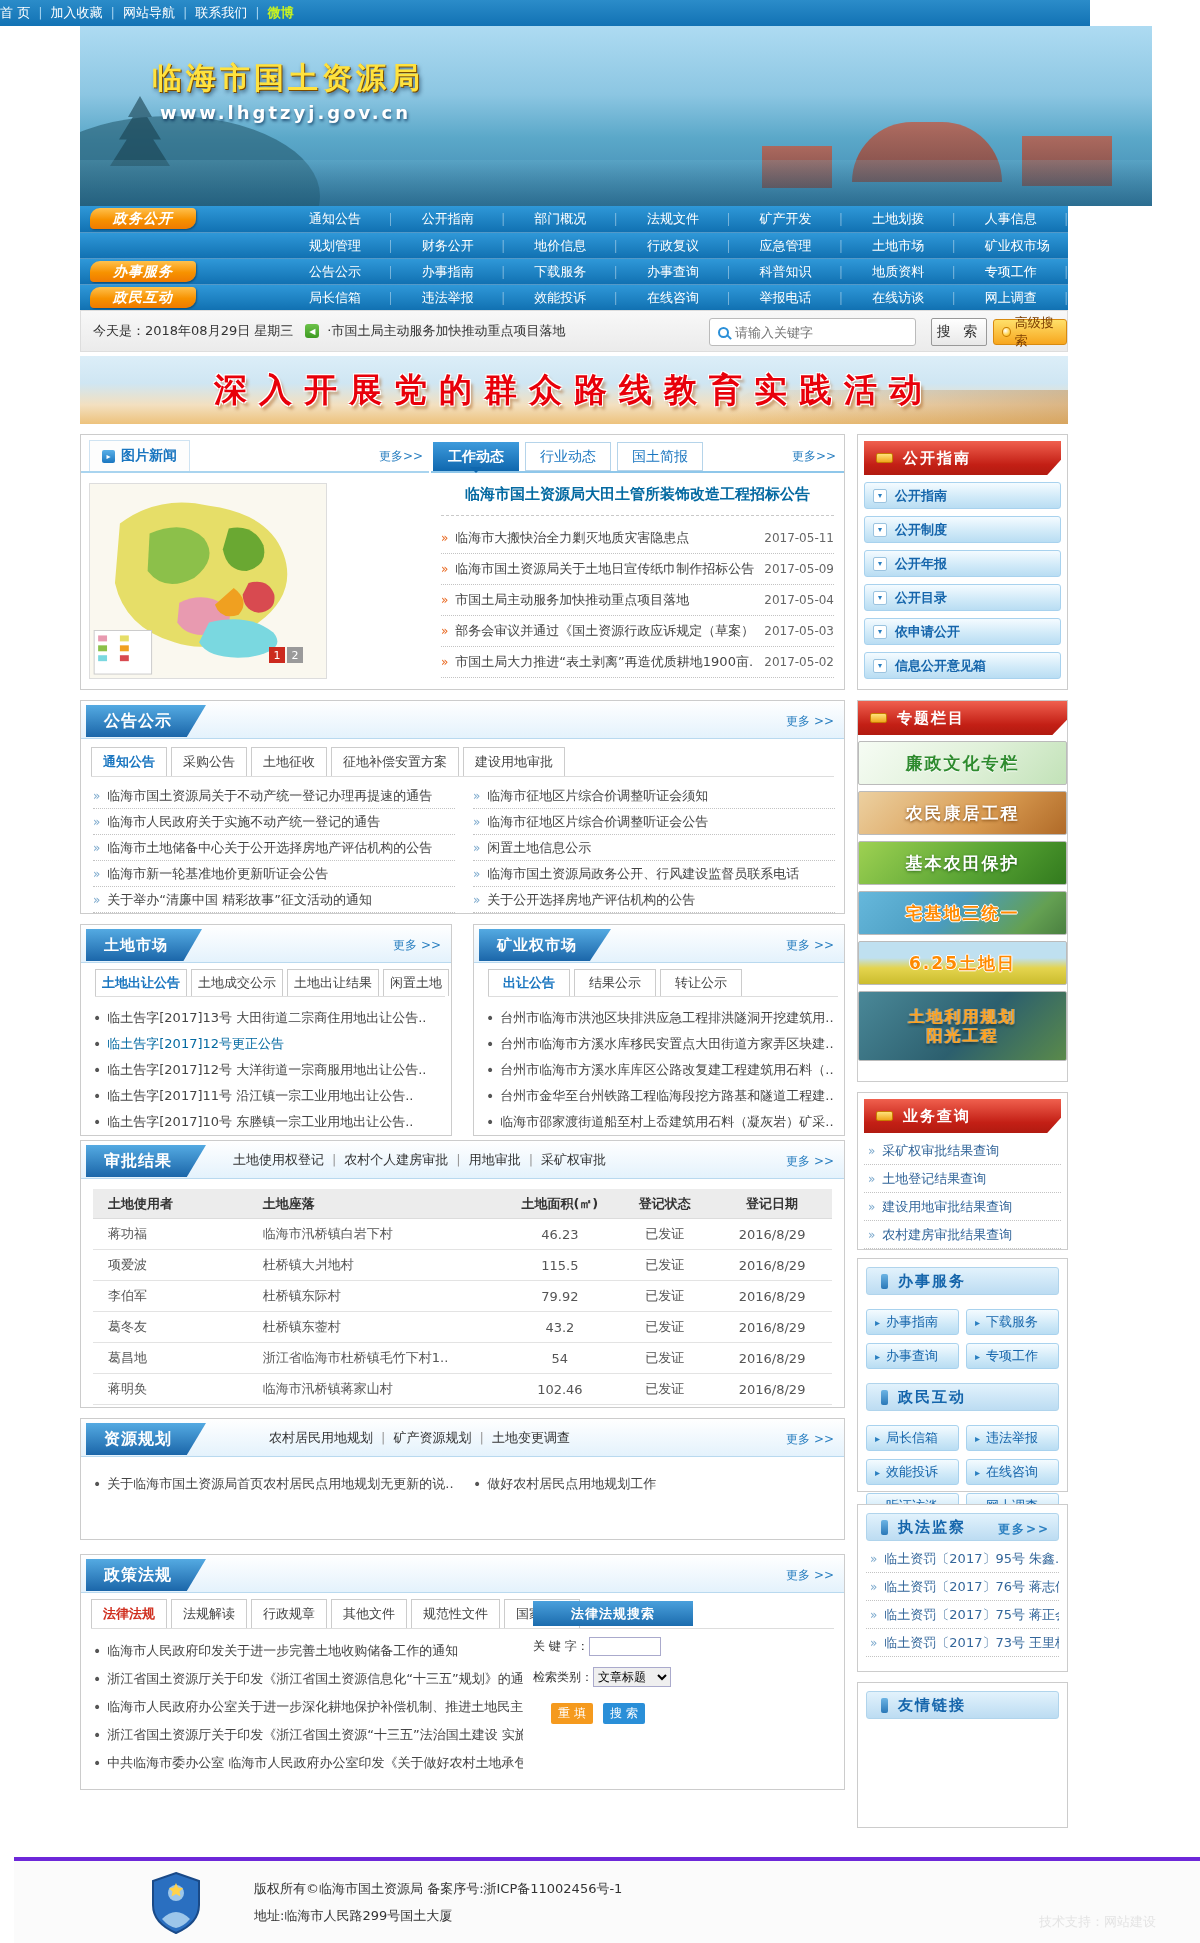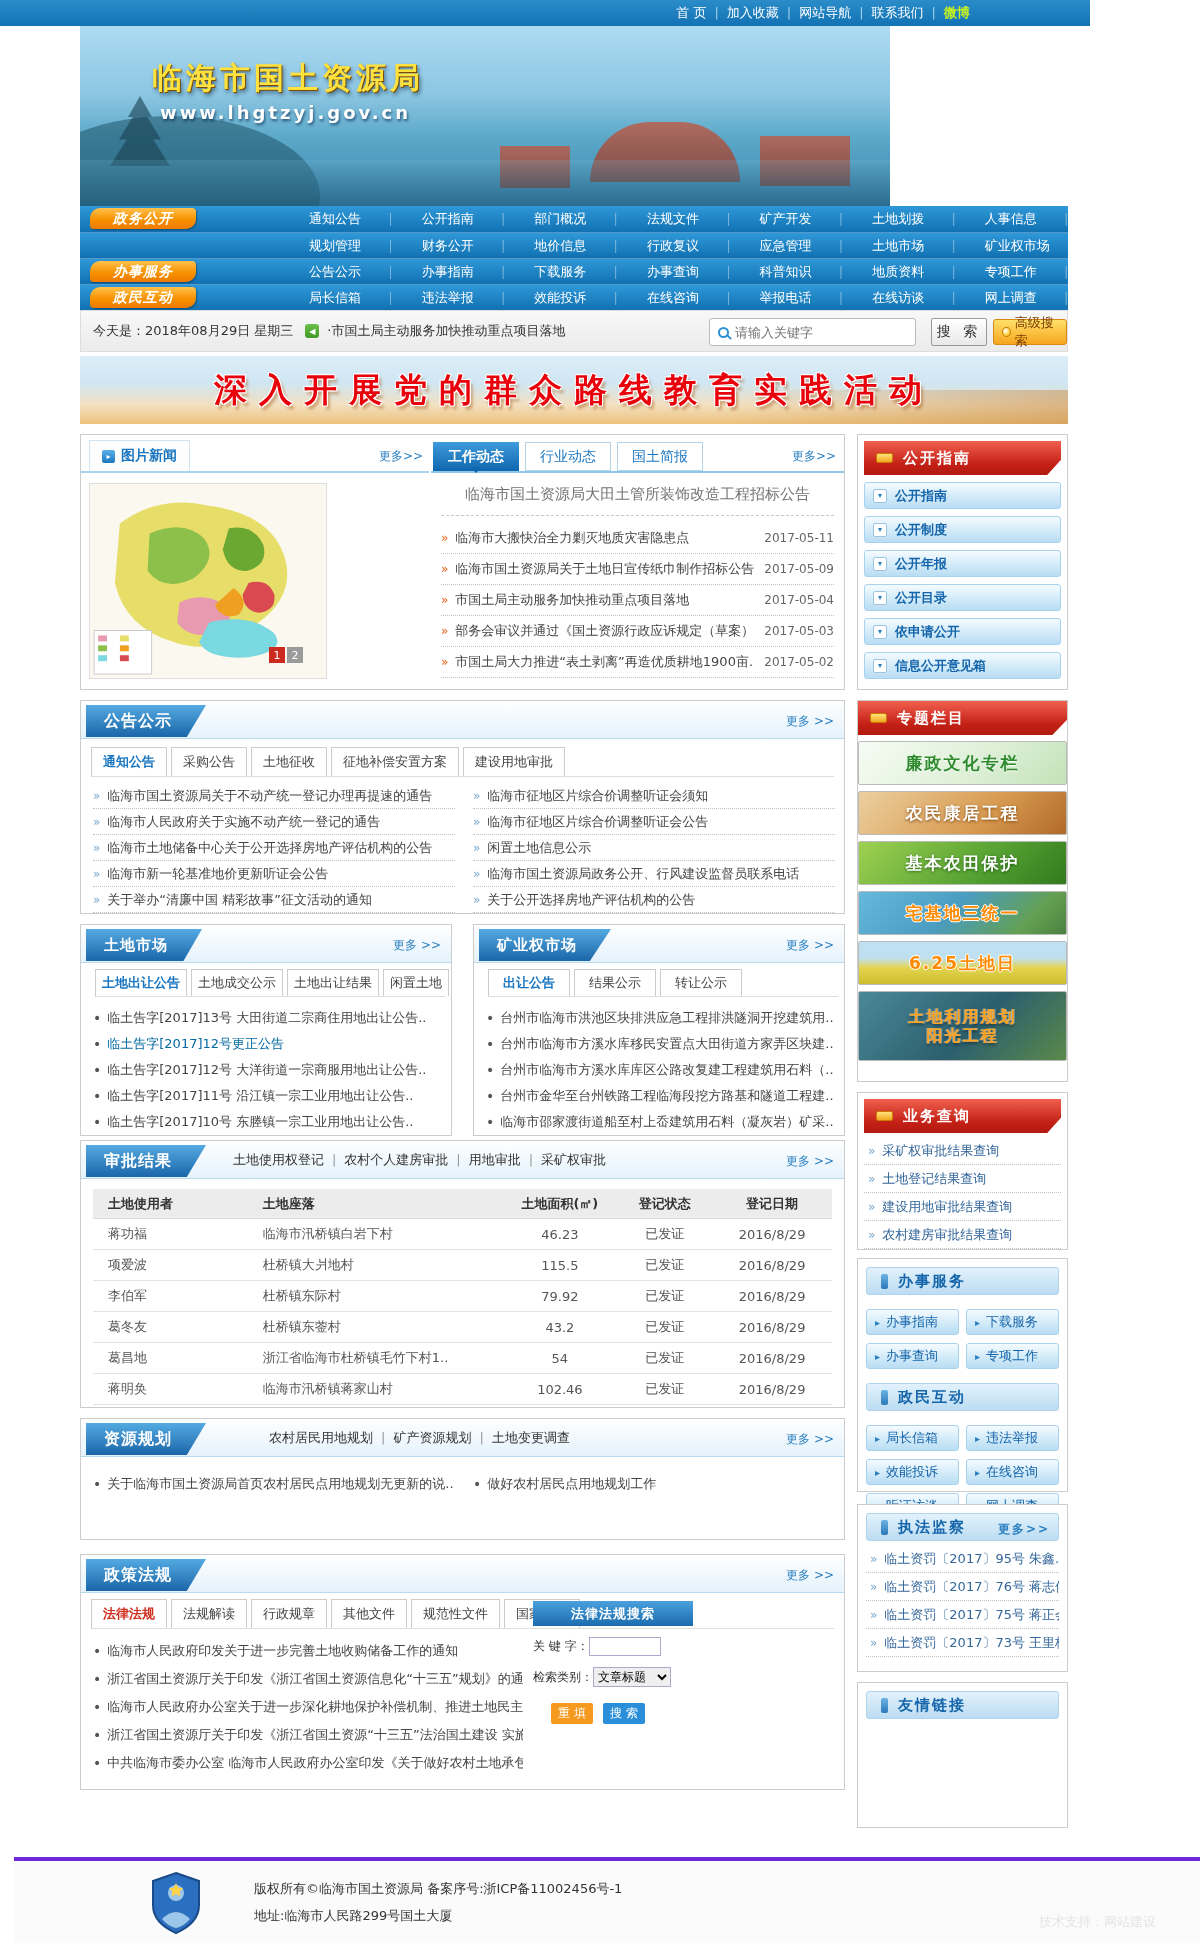"首 页" #topbar { justify-content: flex-end -> none; padding-right: 120px -> 72px }
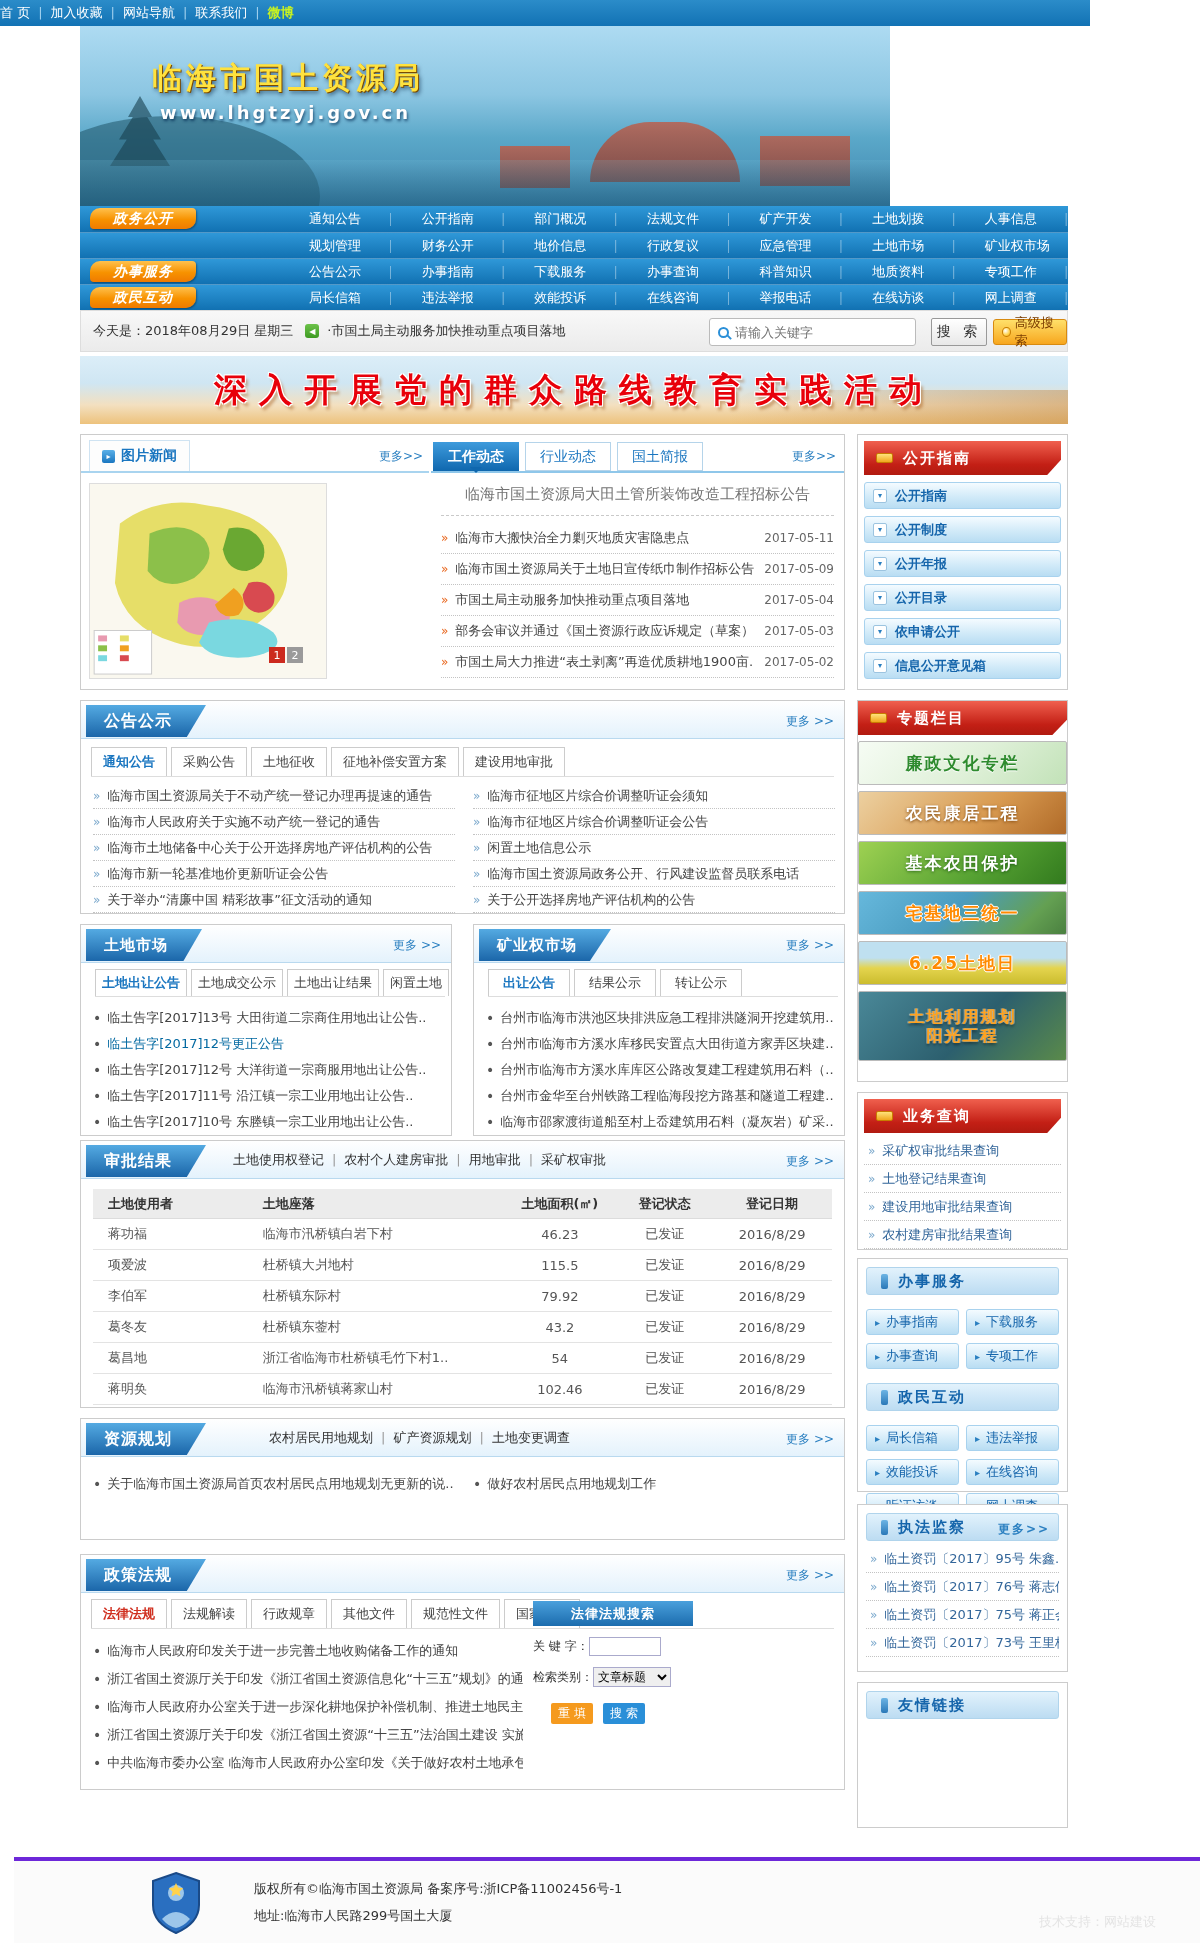"临海市国土资源局" #banner { width: 810px -> 1072px }
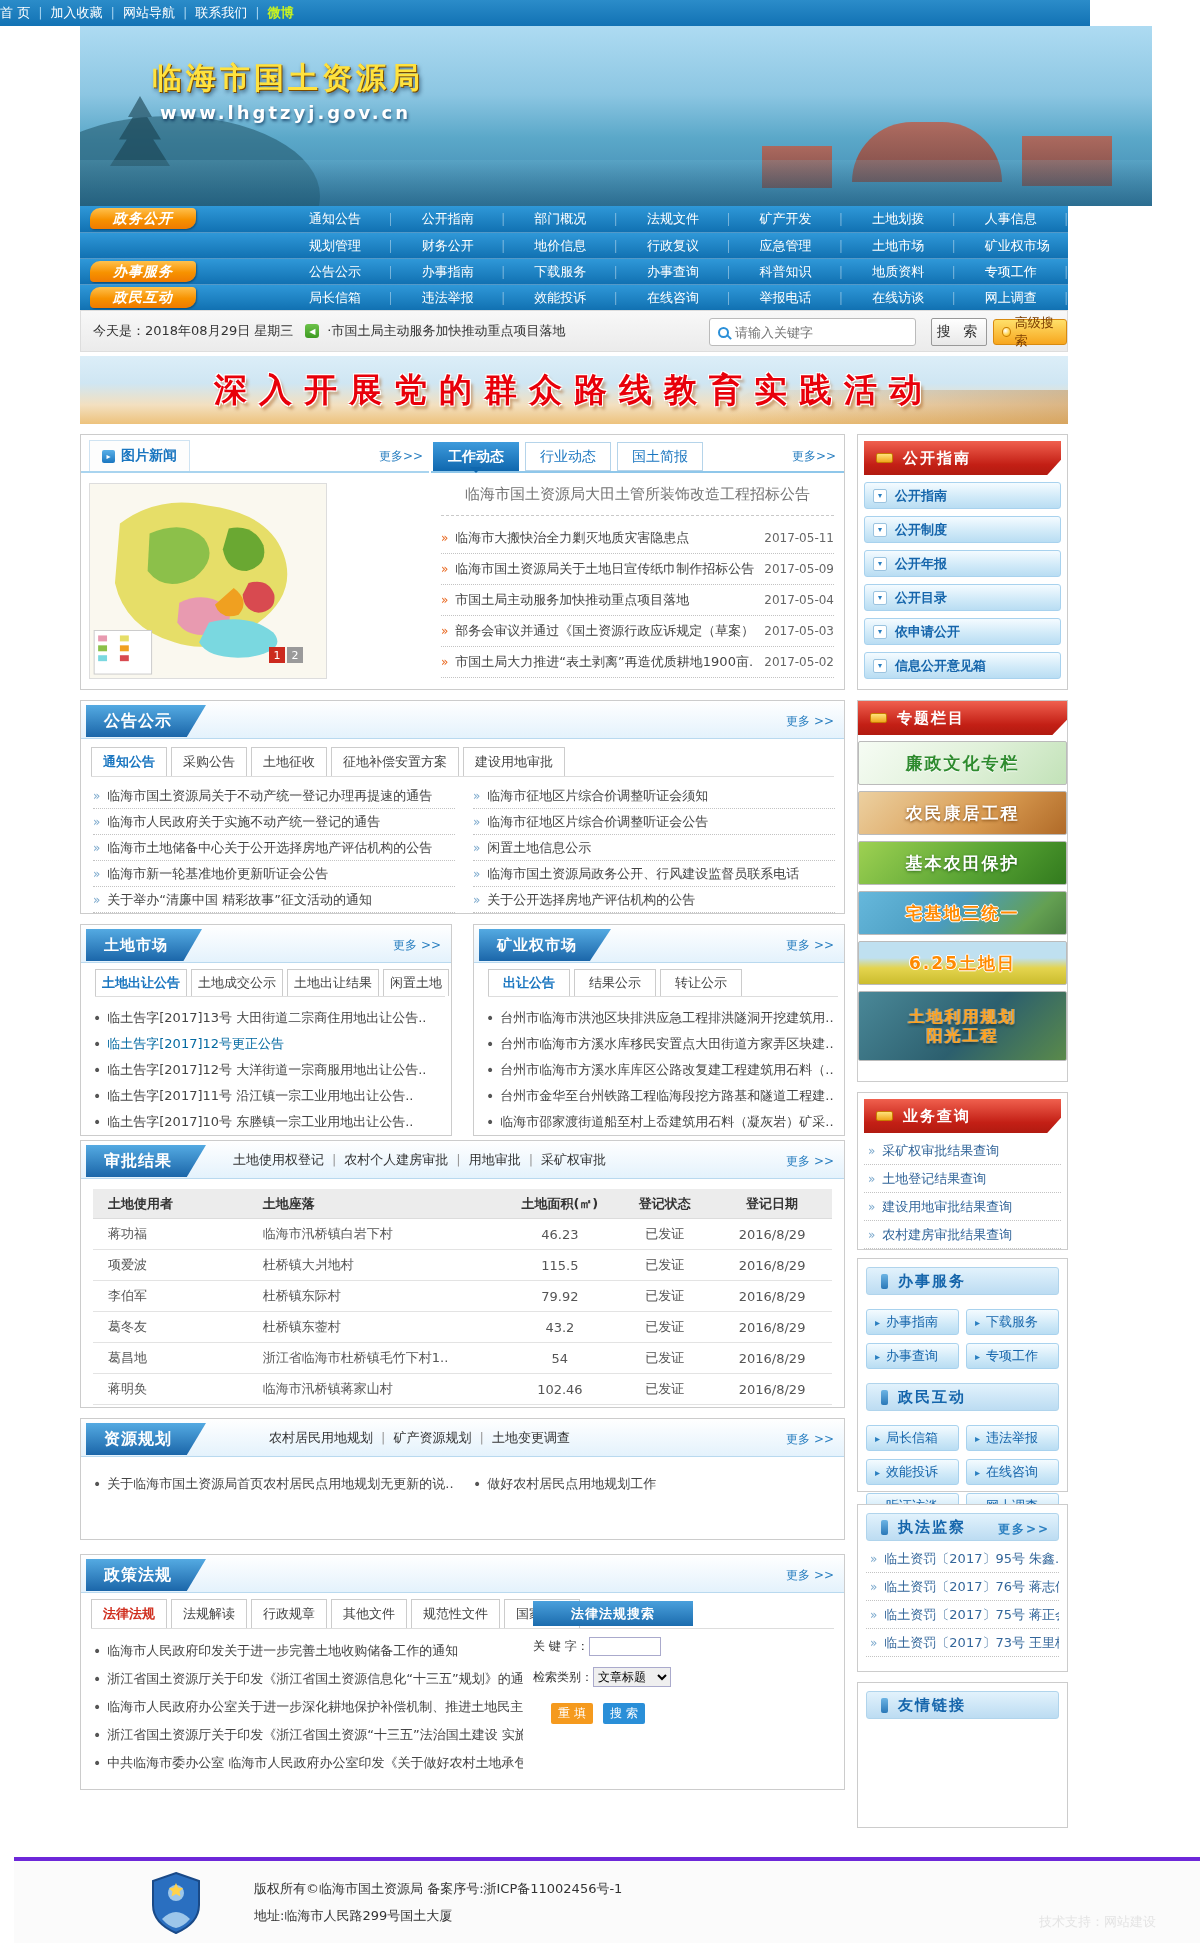"临海市国土资源局大田土管所装饰改造工程招标公告" #nw-headline { color: #737373 -> #0369a1; font-weight: normal -> bold }
